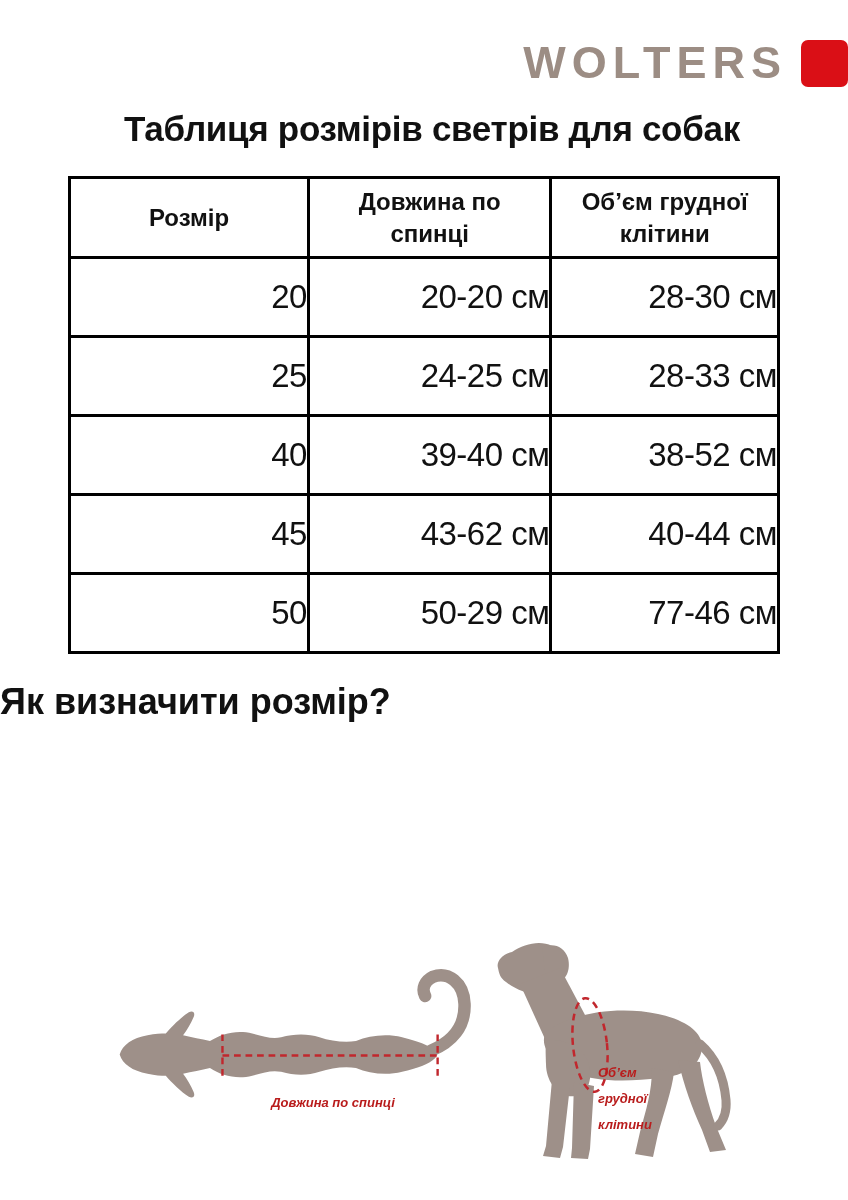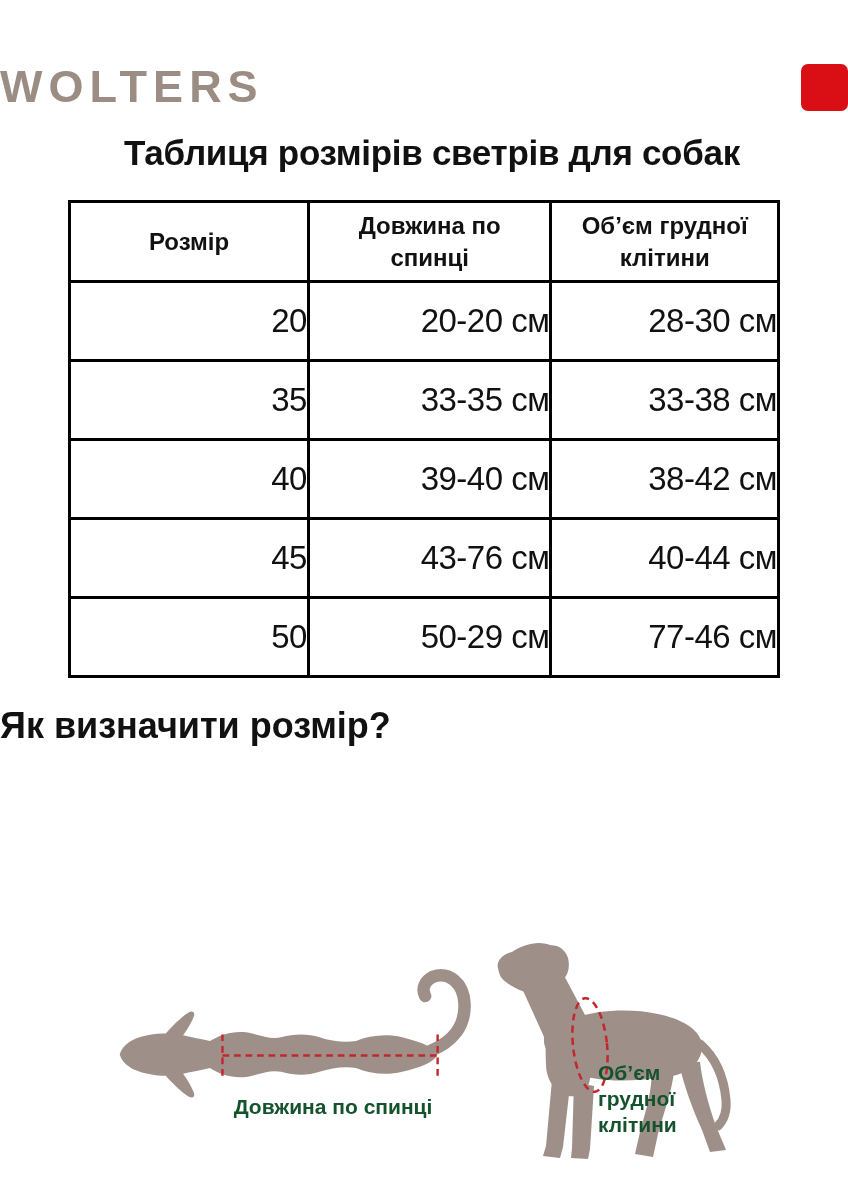"WOLTERS" .logo-row { justify-content: space-between -> flex-end; padding-top: 62px -> 38px }
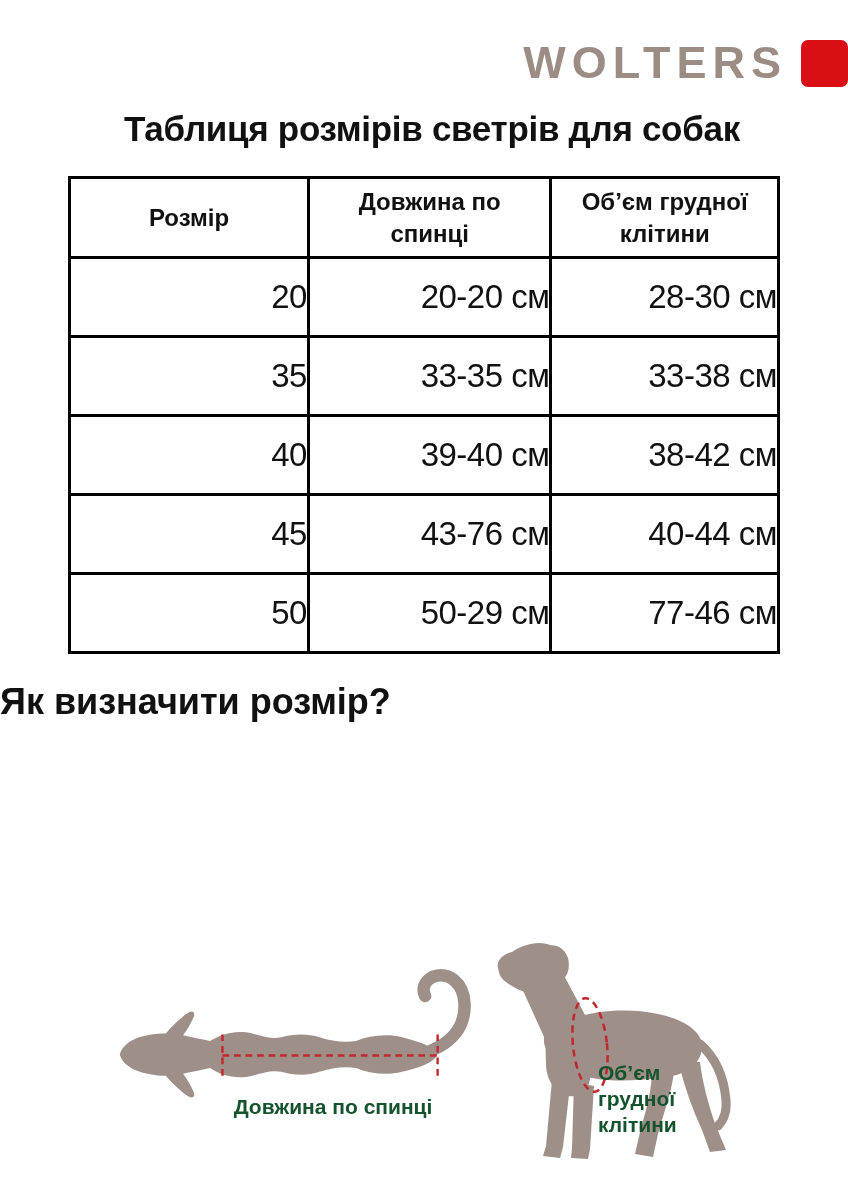"25" tr { html: none -> <tr> <td>25</td> <td>24-25 см</td> <td>28-33 см</td> </tr> }
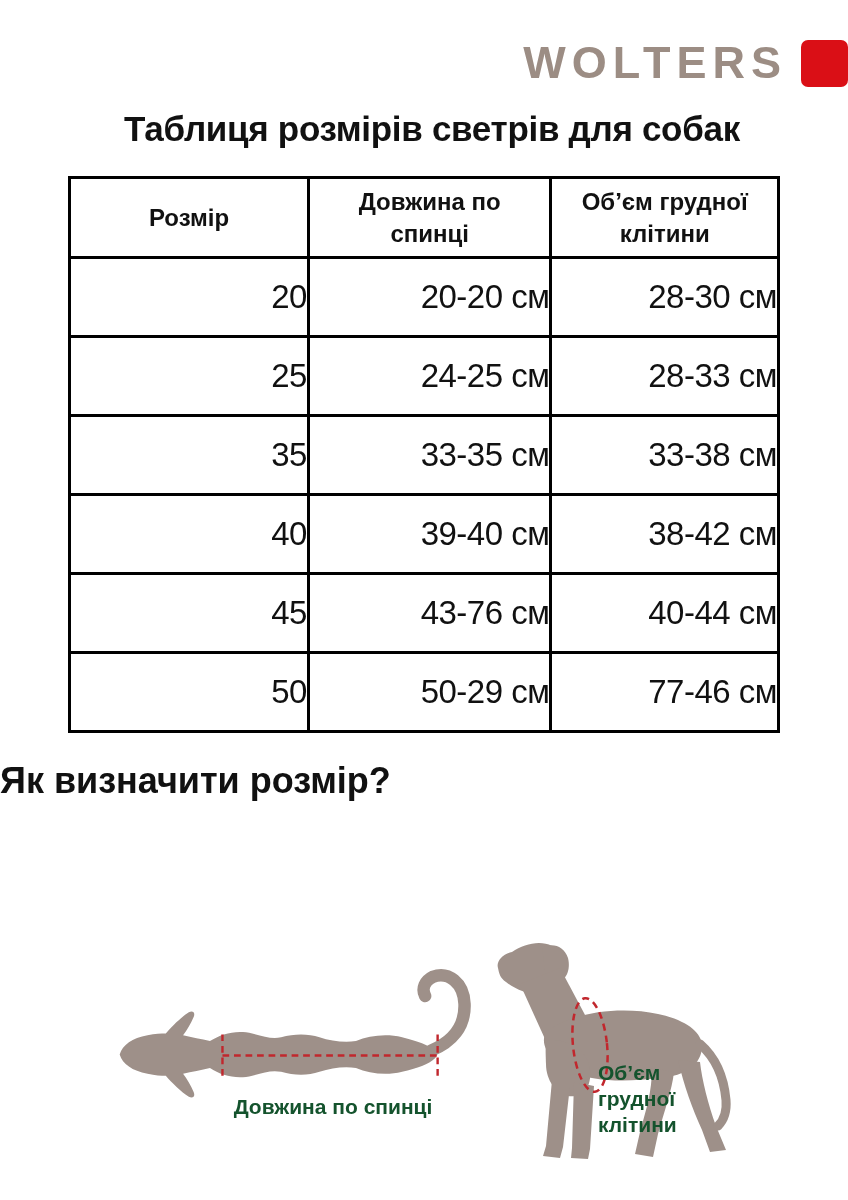"35" tr { html: <tr> <td>35</td> <td>33-35 см</td> <td>33-38 см</td> </tr> -> none }
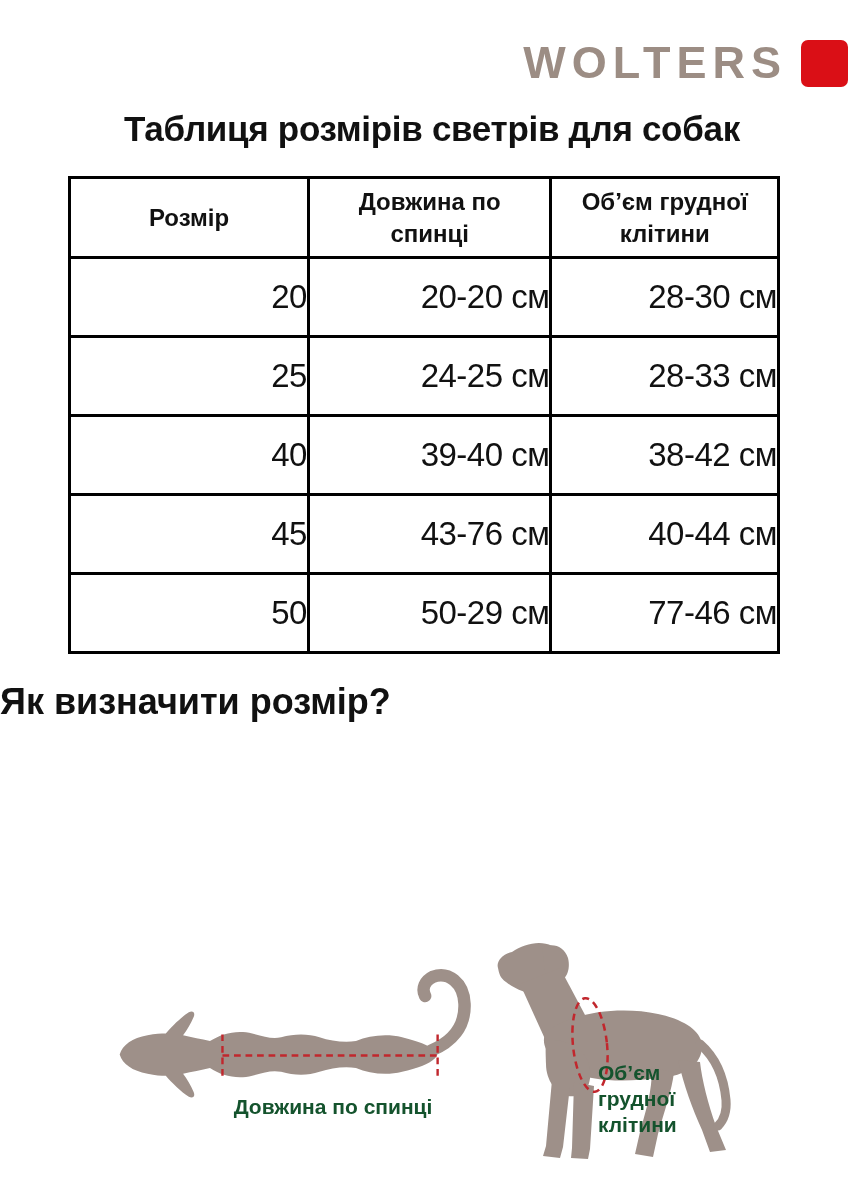"38-42 см" td { text: 38-42 -> 38-52 }
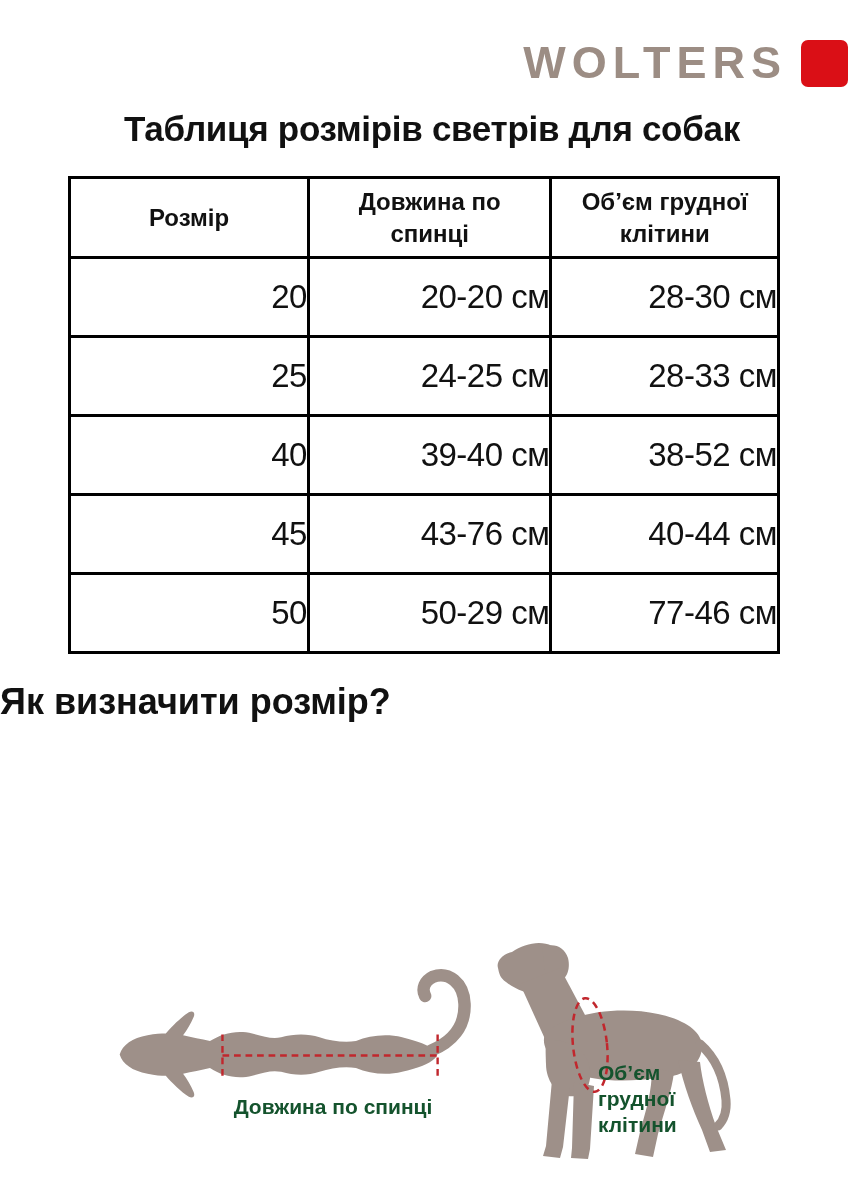"43-76 см" td { text: 43-76 -> 43-62 }
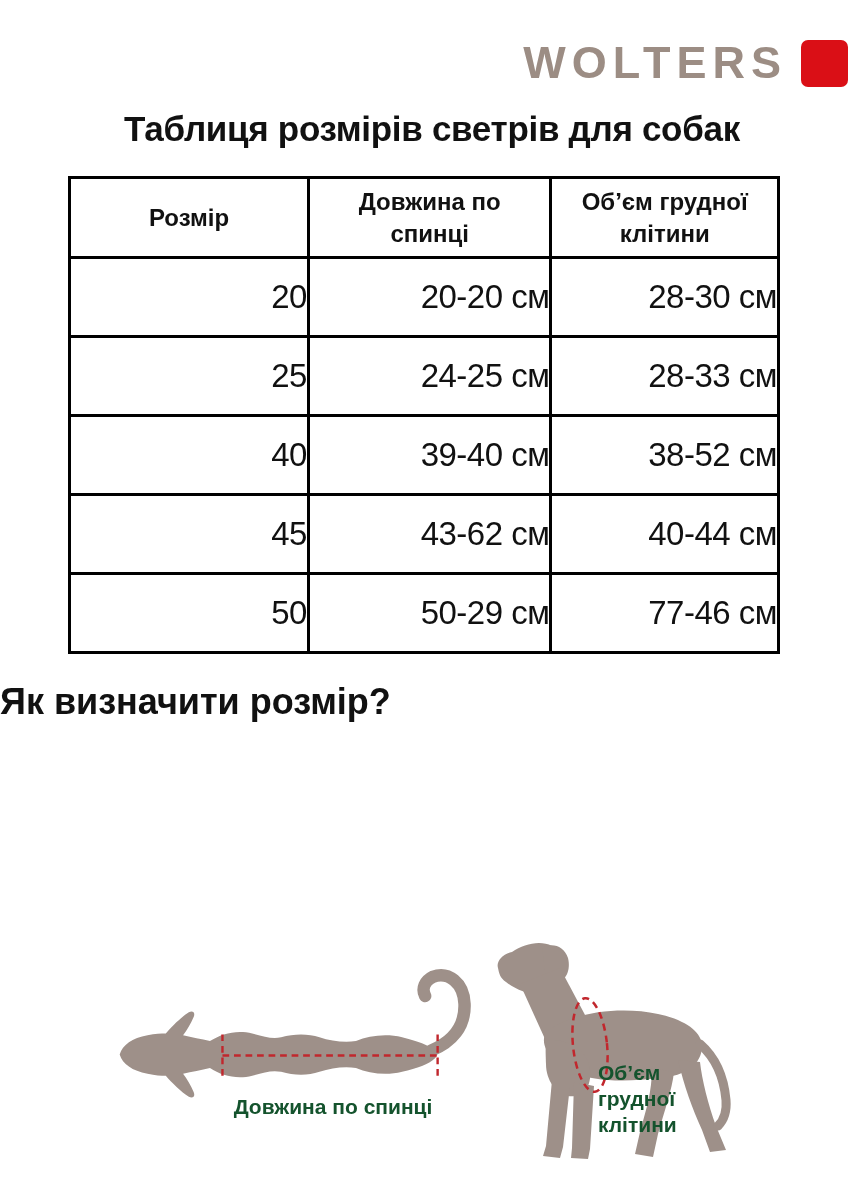"Об’єм" .fig-label { color: #14532d -> #b91c1c; font-size: 21px -> 13px; font-style: none -> italic }
